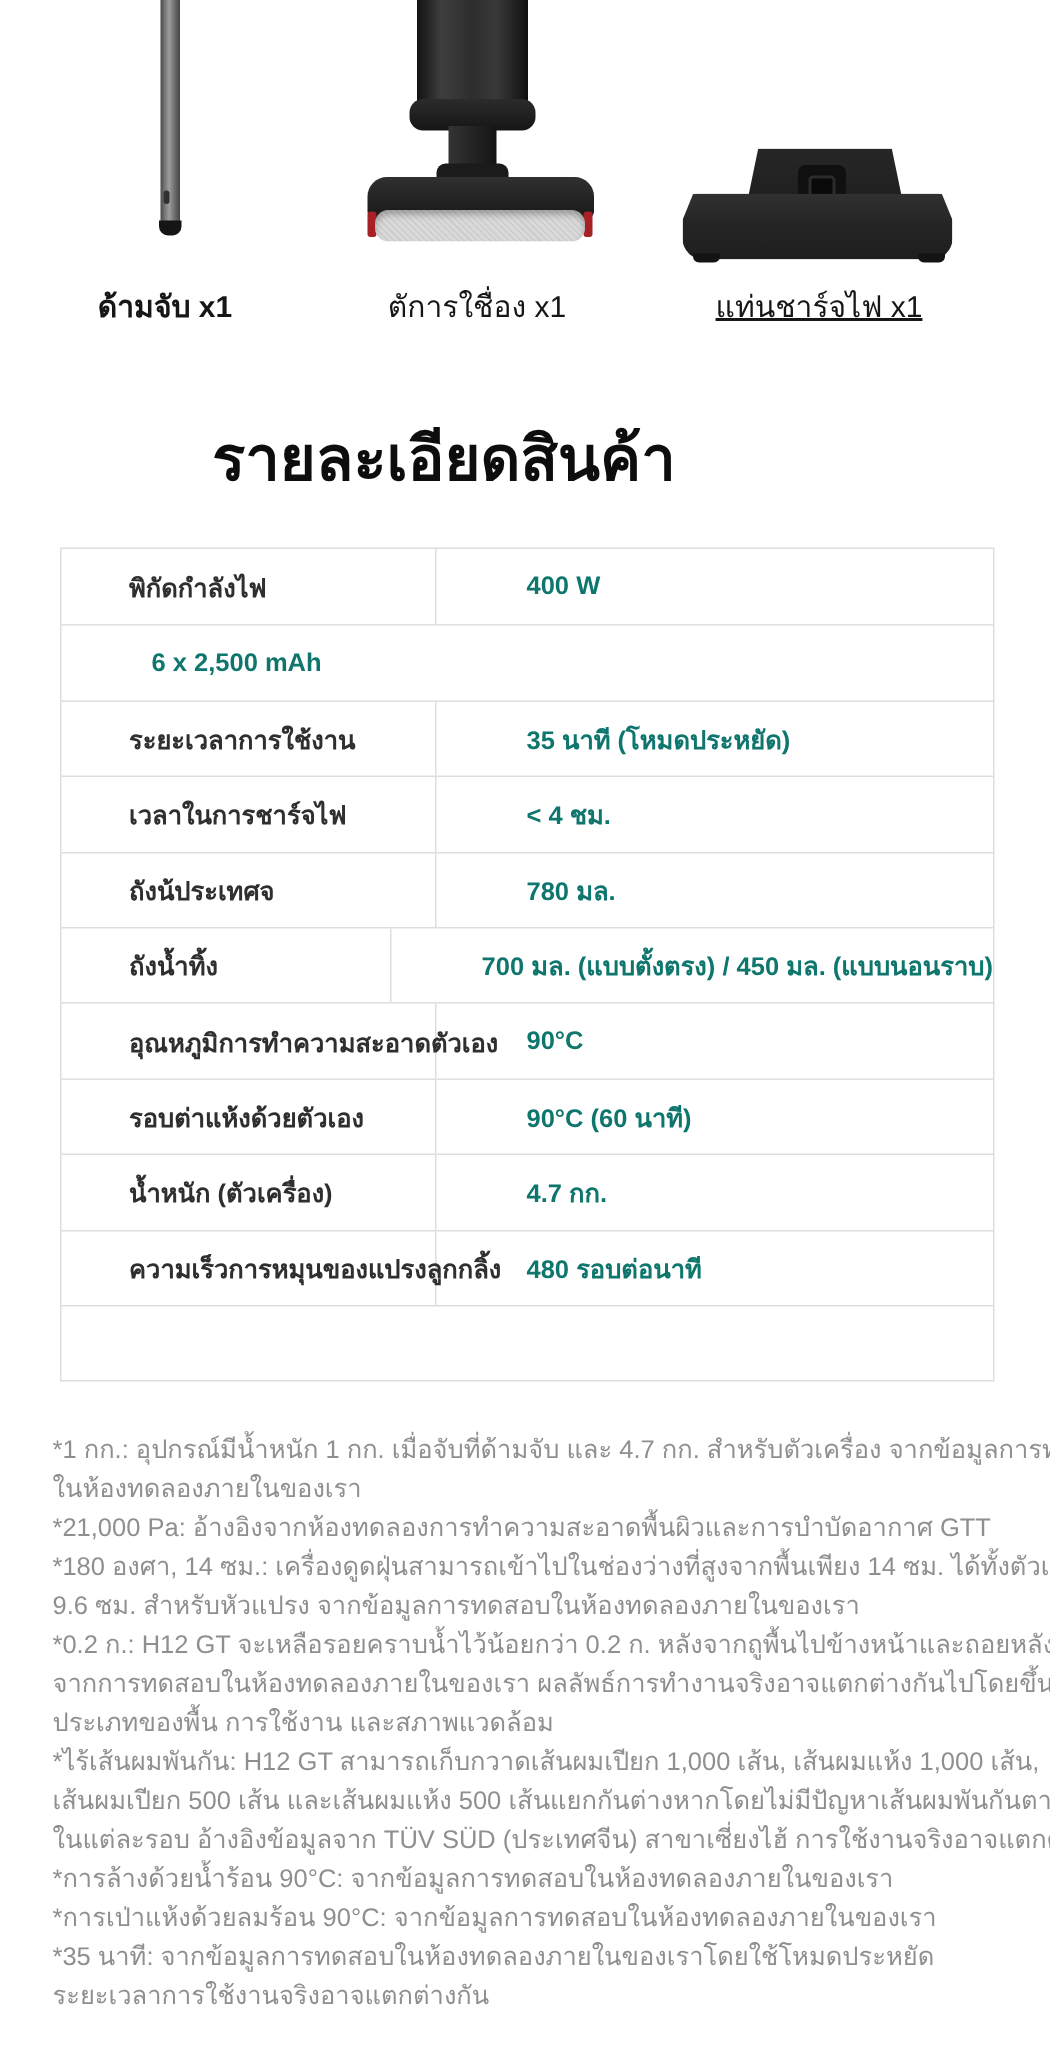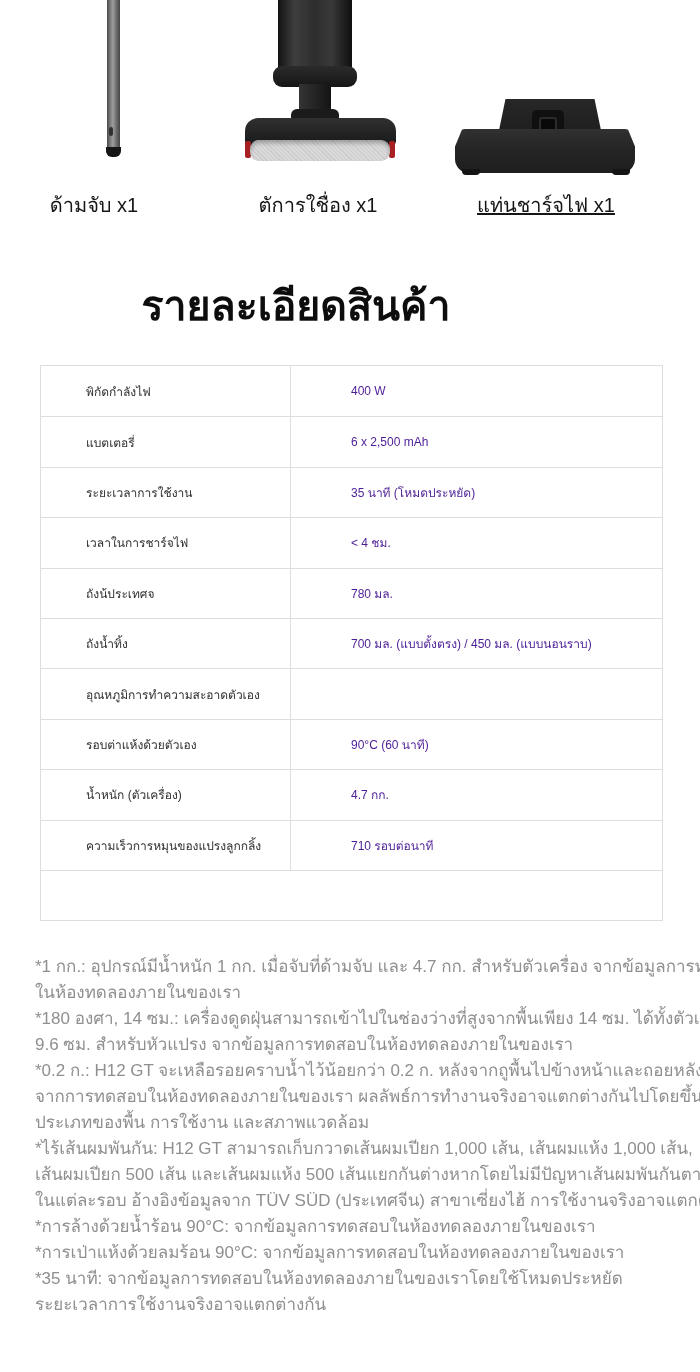"ด้ามจับ x1" div.abs { font-weight: none -> bold; left: 94px -> 110px }
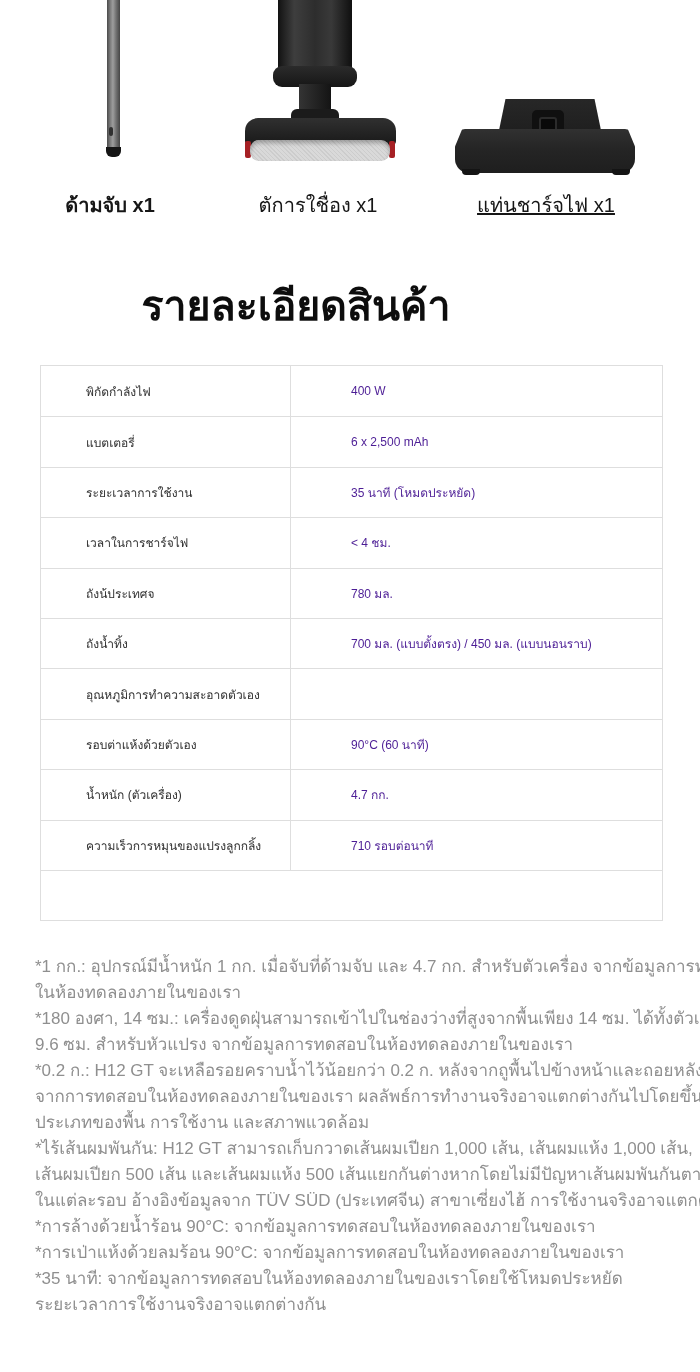"พิกัดกำลังไฟ" .spec-cell { font-size: 12px -> 17px; font-weight: none -> bold }
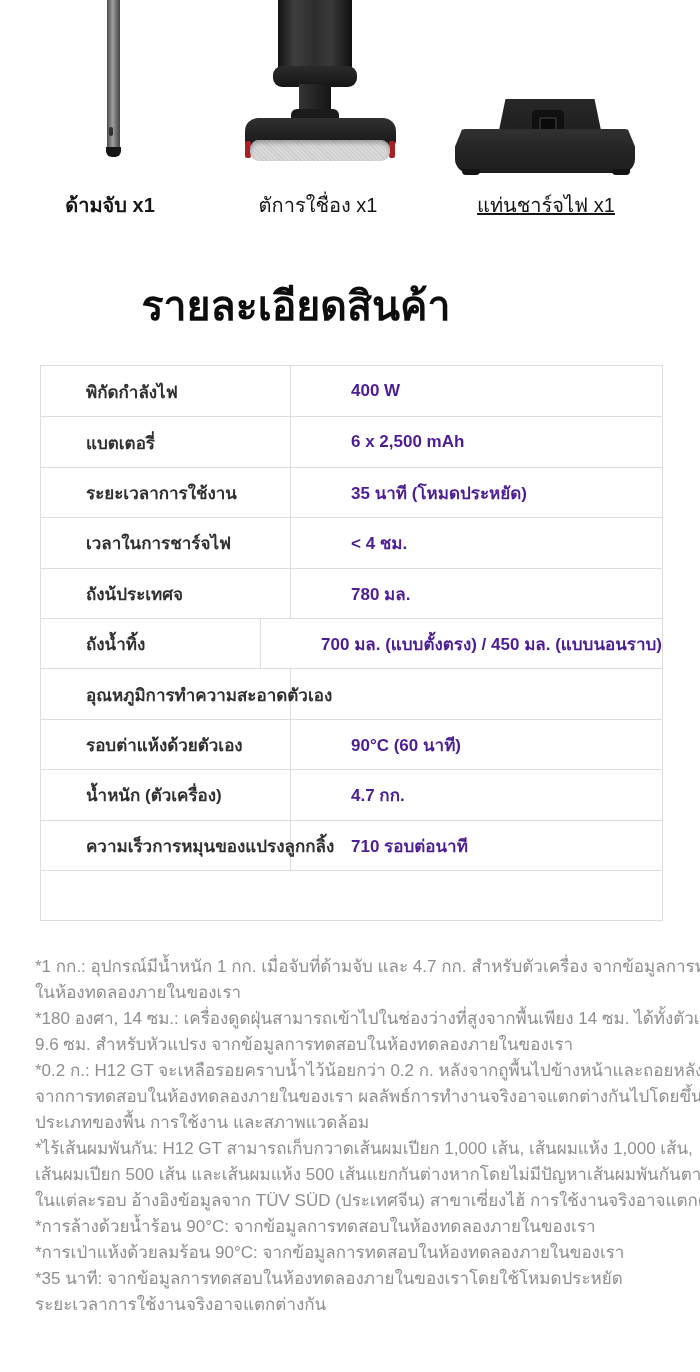"400 W" .spec-value { color: #4c1d95 -> #0f766e }
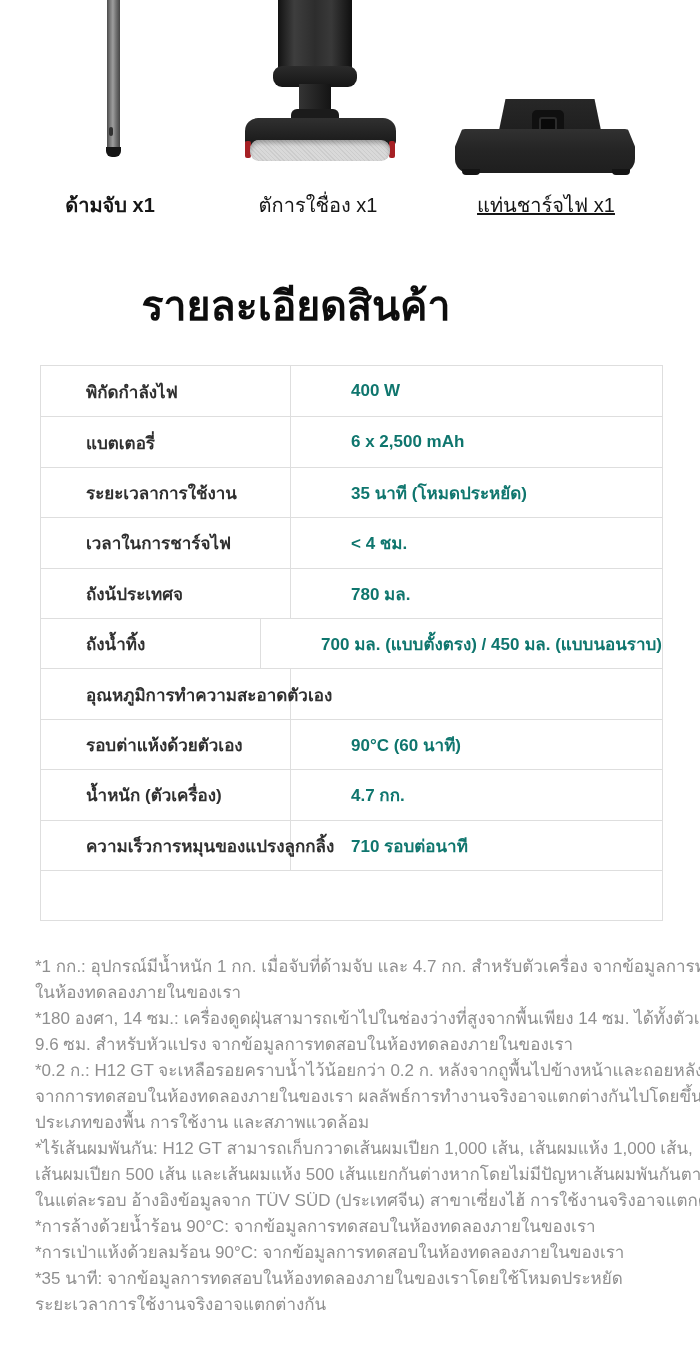"แบตเตอรี่" div.spec-cell { html: <div>แบตเตอรี่</div> -> none }
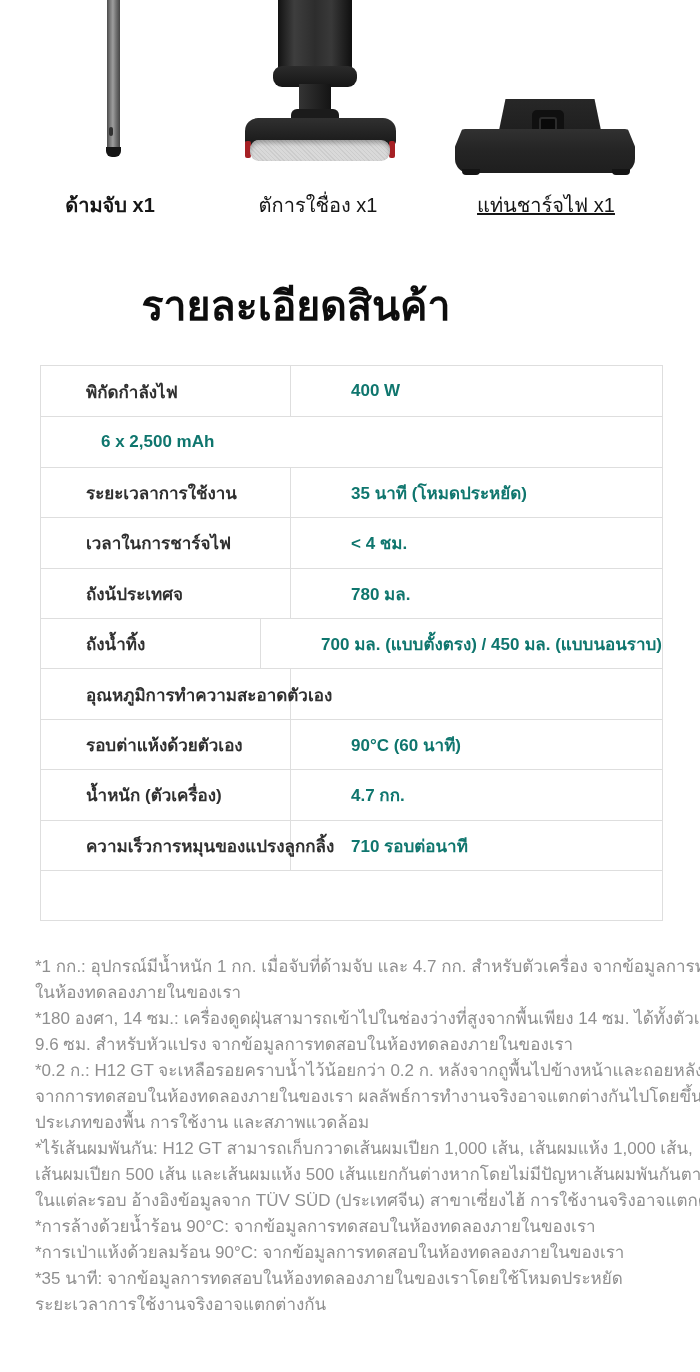"90°C" div.spec-cell { html: none -> <div>90°C</div> }
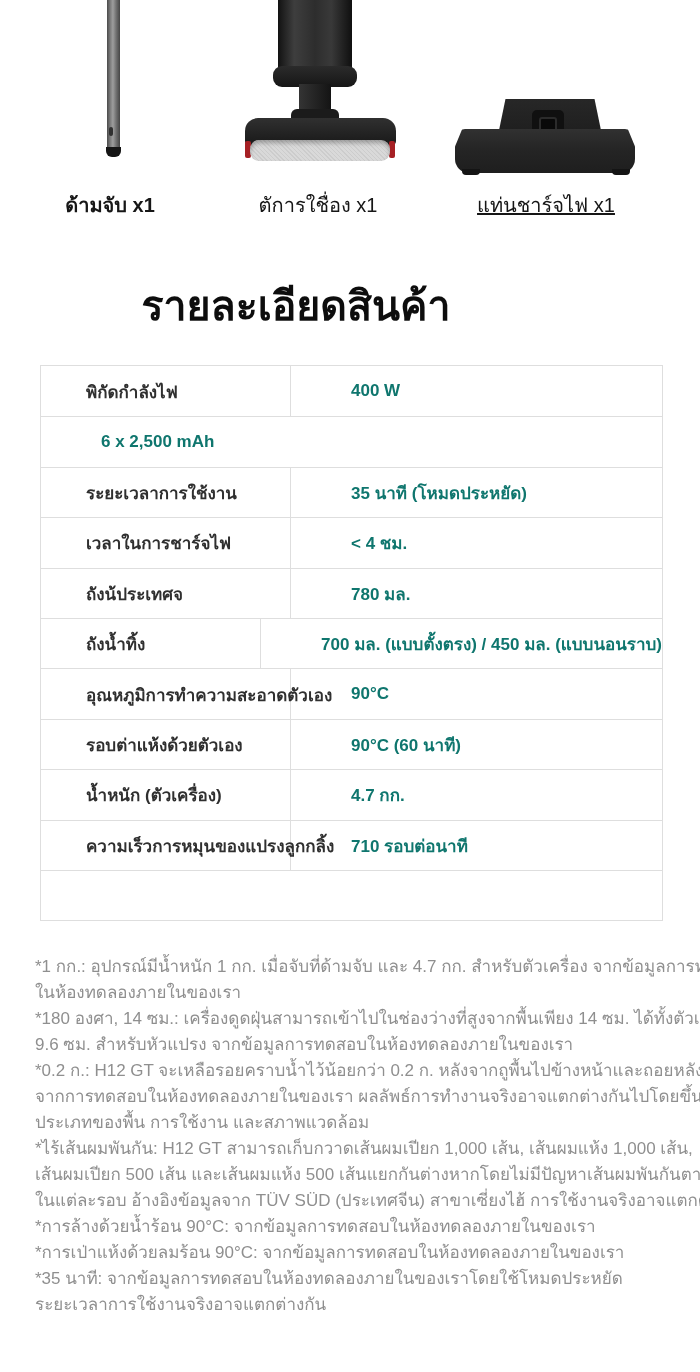"710 รอบต่อนาที" div.spec-cell { text: 710 -> 480 }
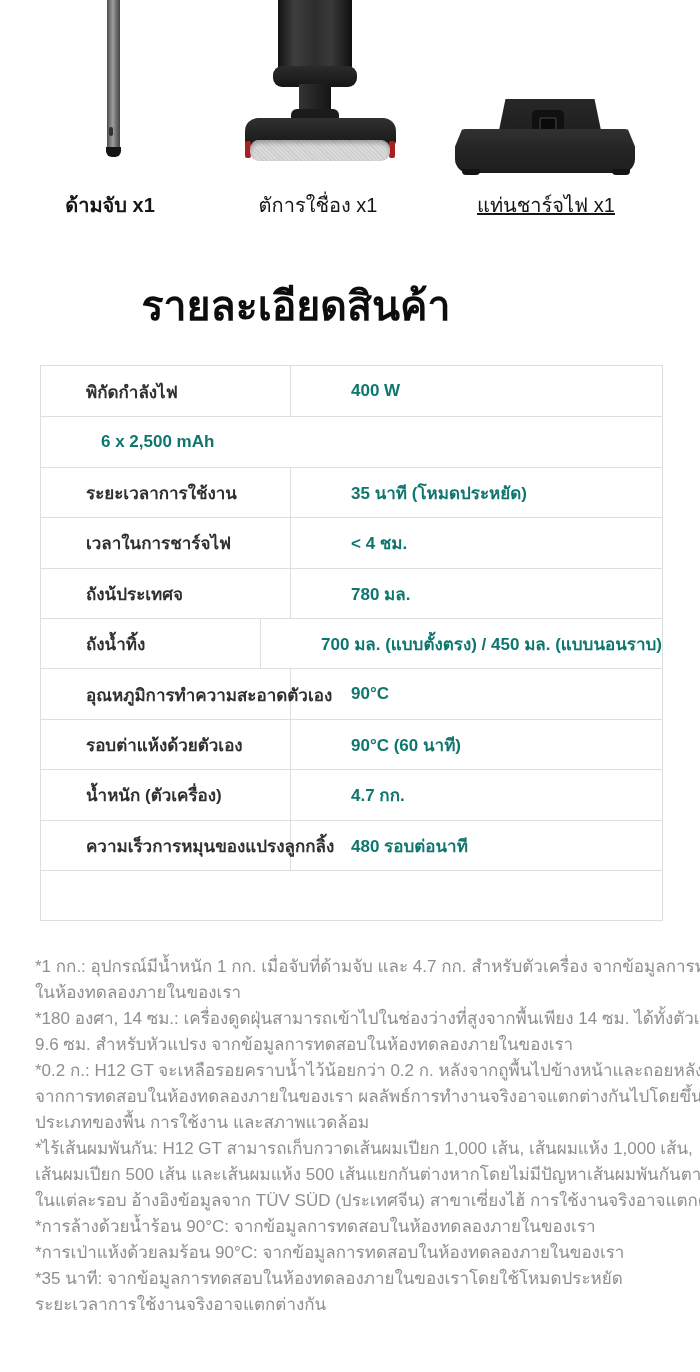"*21,000 Pa:" div.footnote-line { html: none -> <div>*21,000 Pa: อ้างอิงจากห้องทดลองการทำความสะอาดพื้นผิวและการบำบัดอากาศ GTT</div> }
